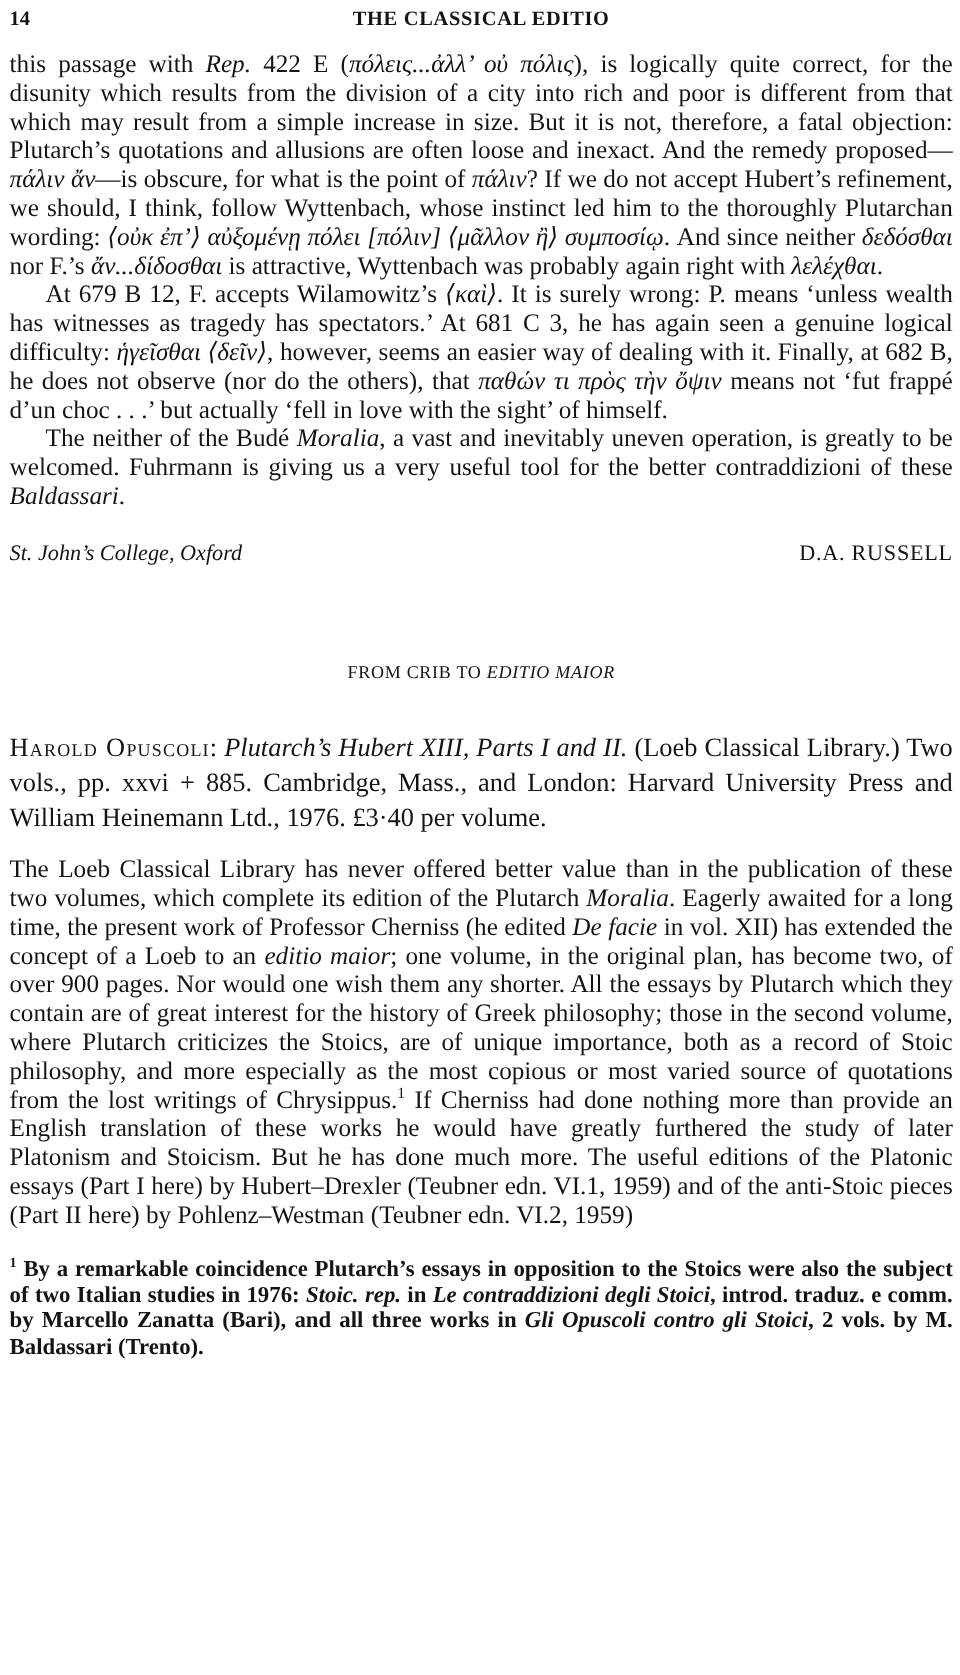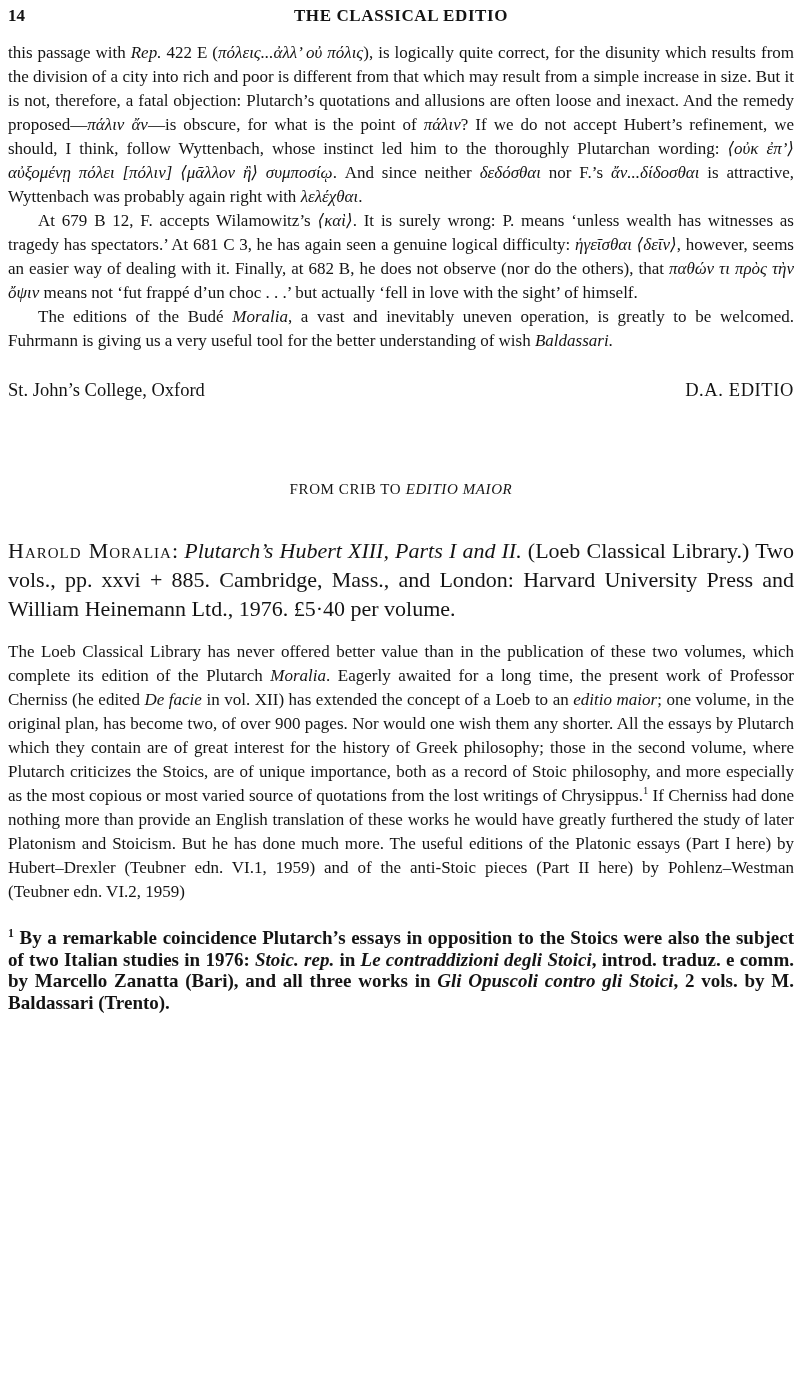"this passage with Rep. 422" .body-par { font-size: 17px -> 21px }
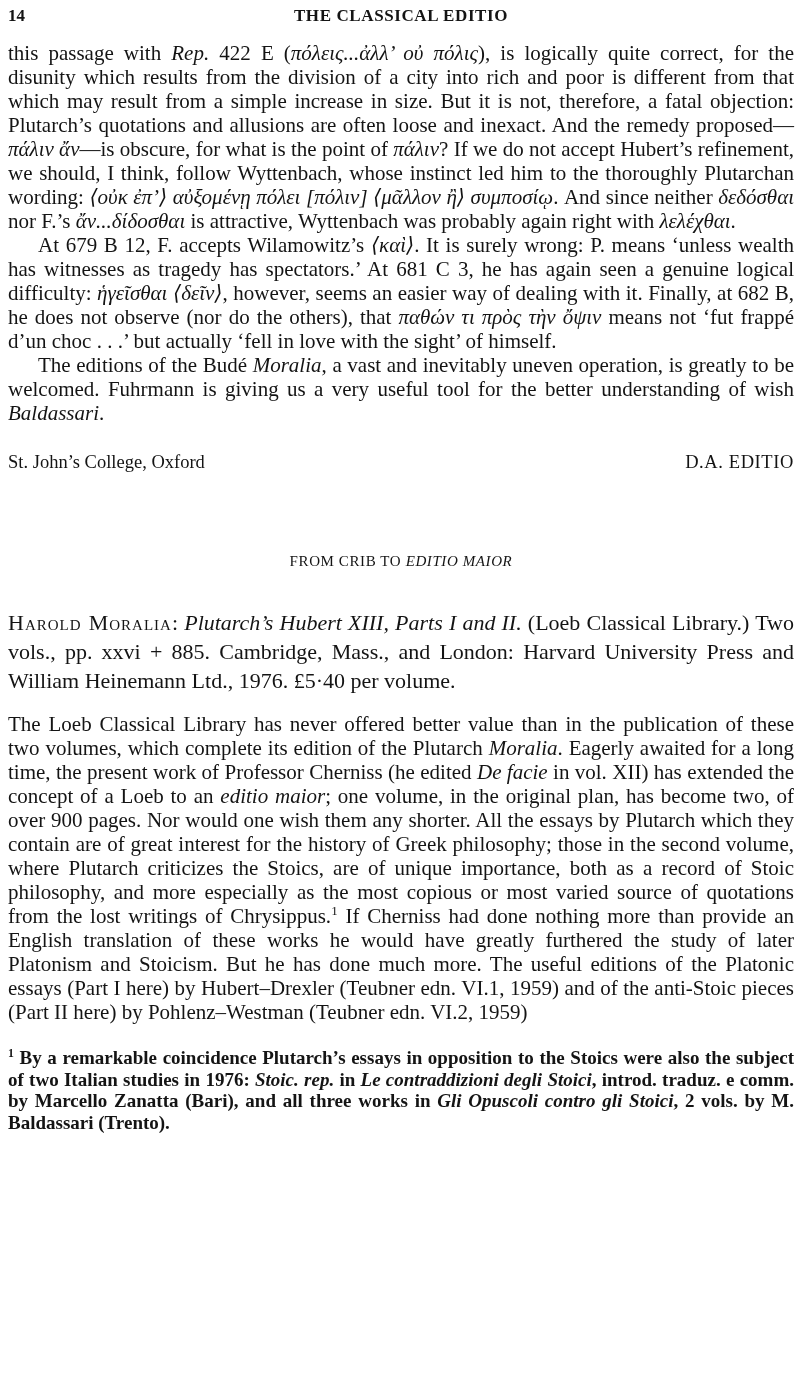"The editions of the Budé" span { text: editions -> neither }
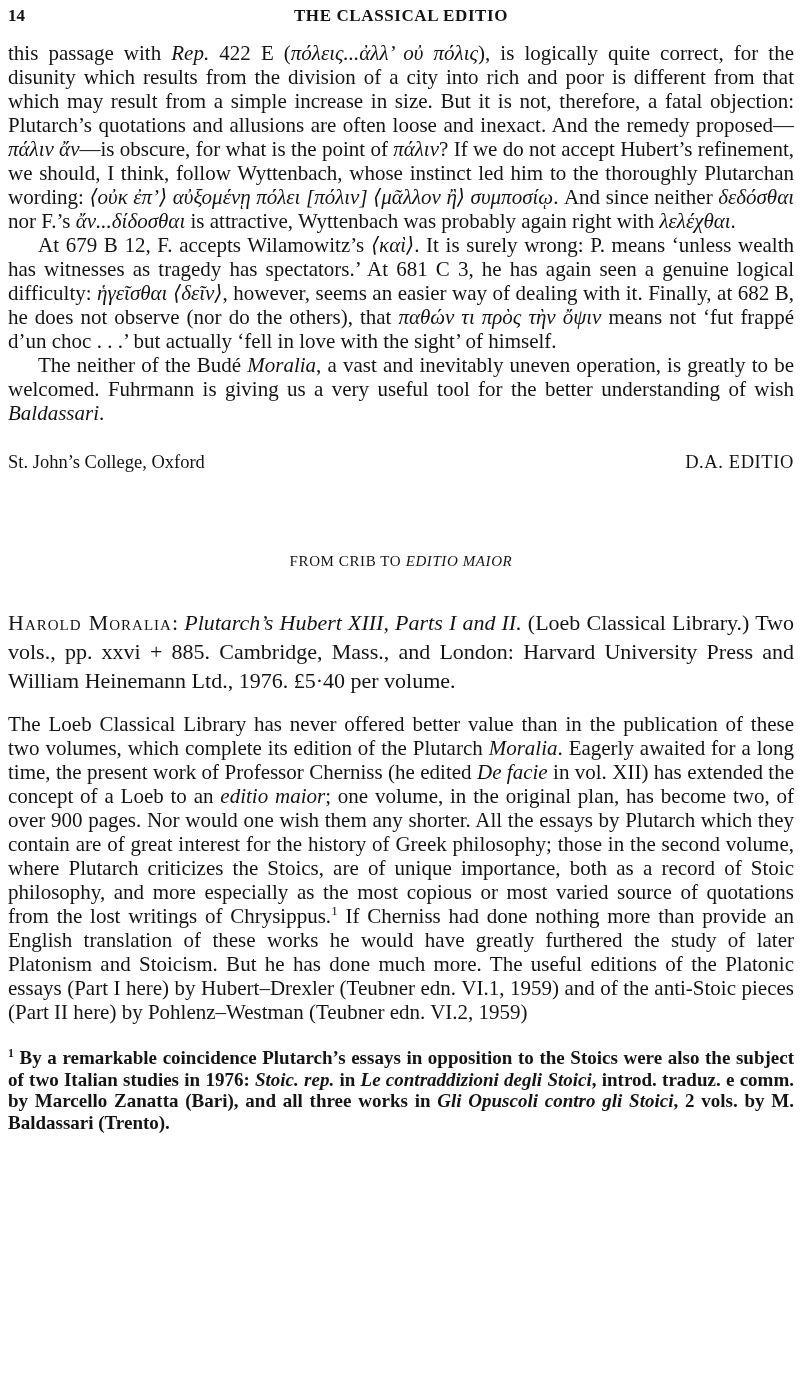", a vast and inevitably" span { text: understanding of wish -> contraddizioni of these }
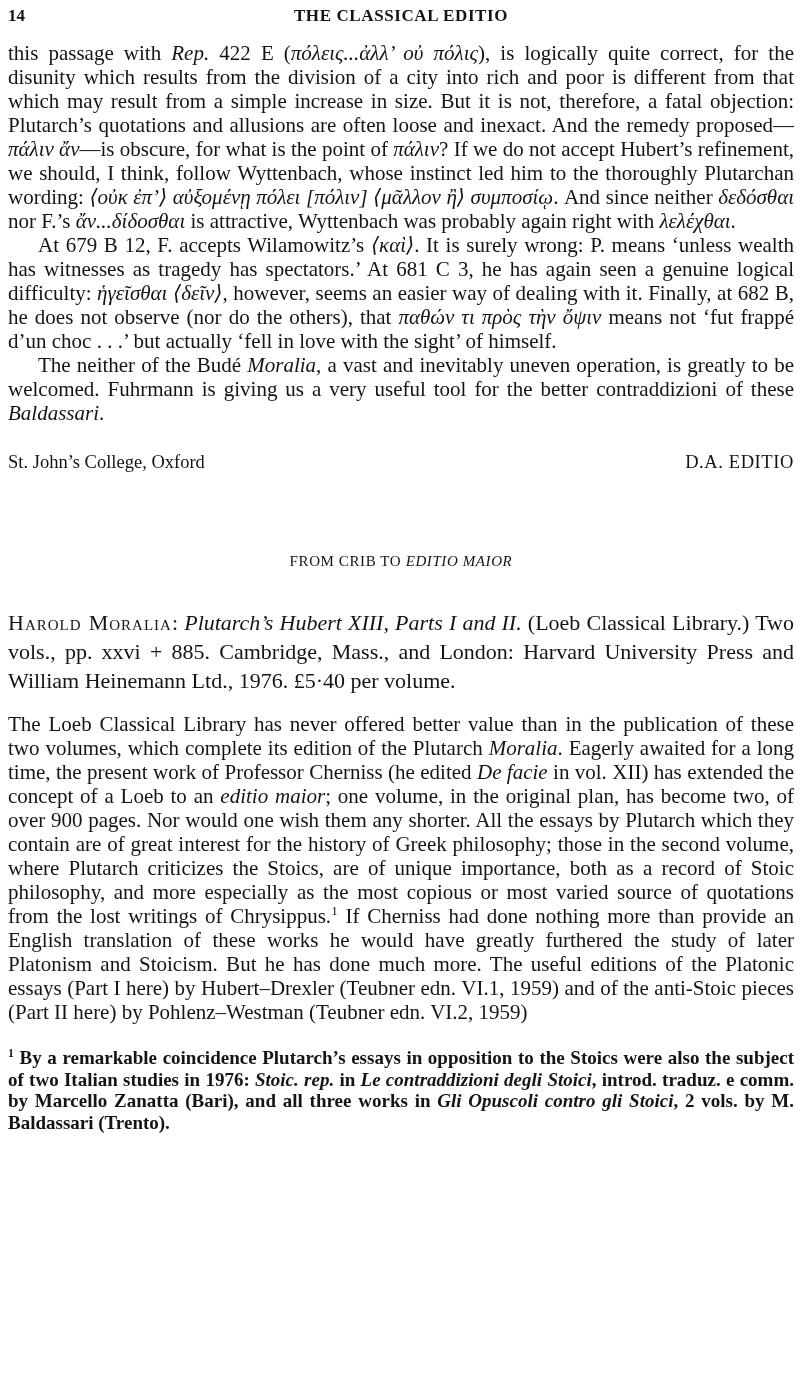"St. John’s College, Oxford" .affiliation { font-style: none -> italic }
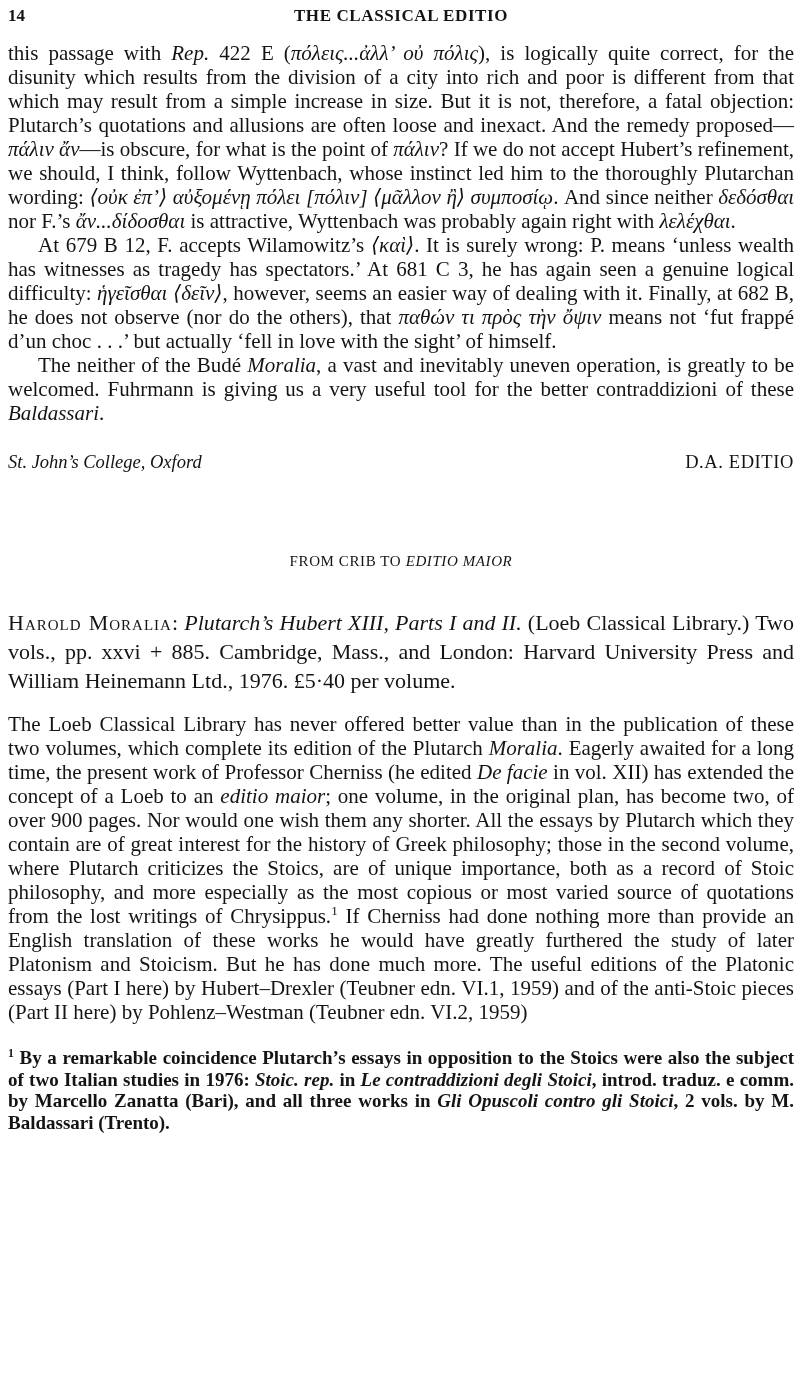"D.A. EDITIO" span.reviewer { text: EDITIO -> RUSSELL }
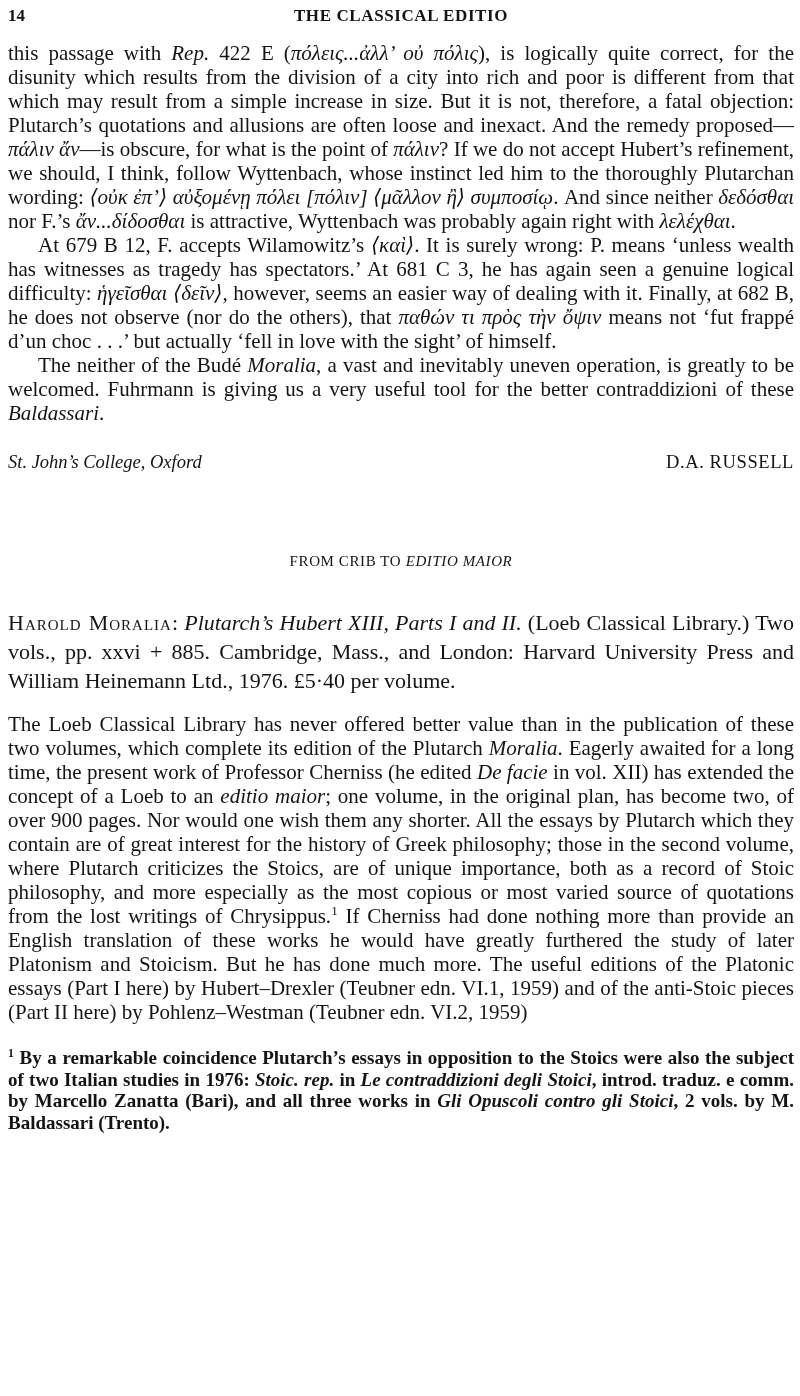"Harold Moralia" span.run-sc { text: Moralia -> Opuscoli }
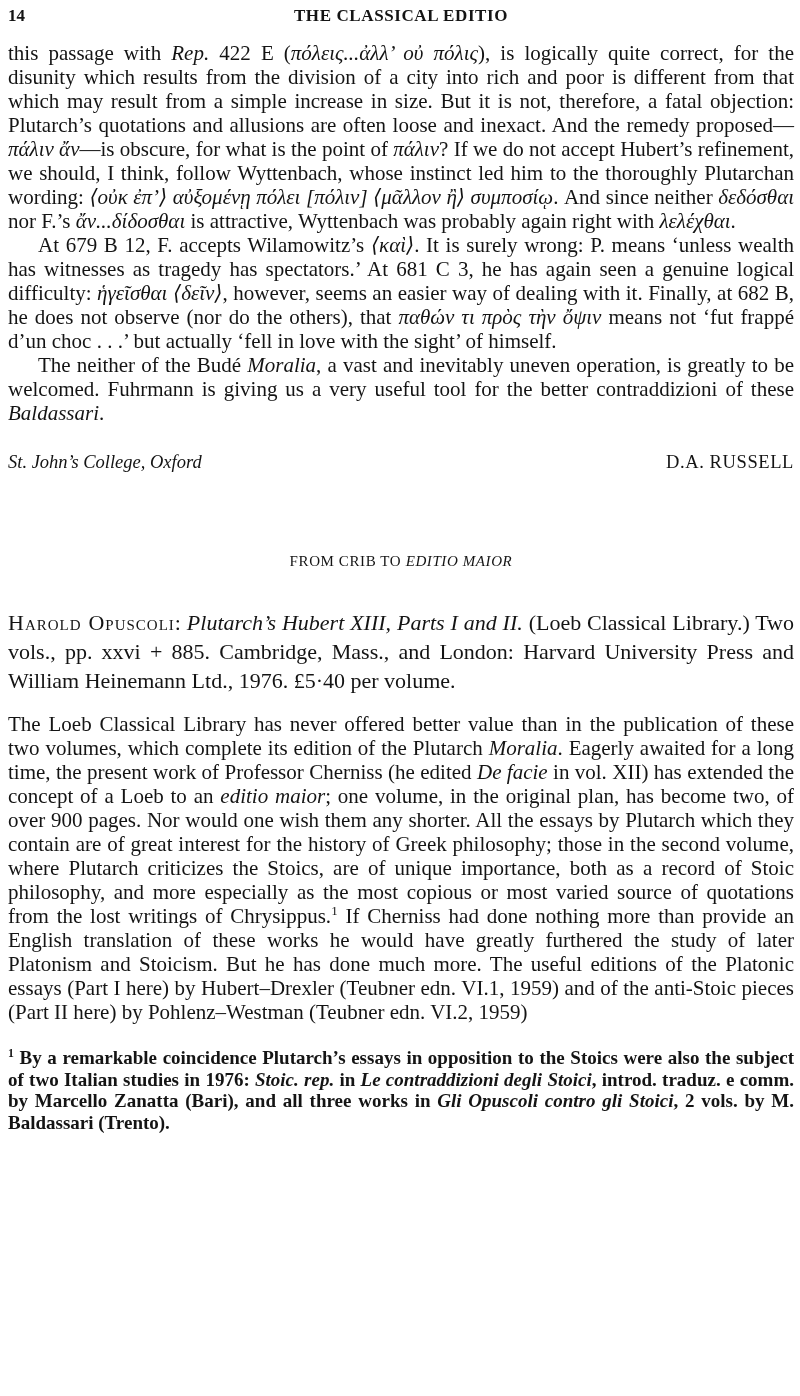"(Loeb Classical Library.) Two vols.," span { text: £5 -> £3 }
